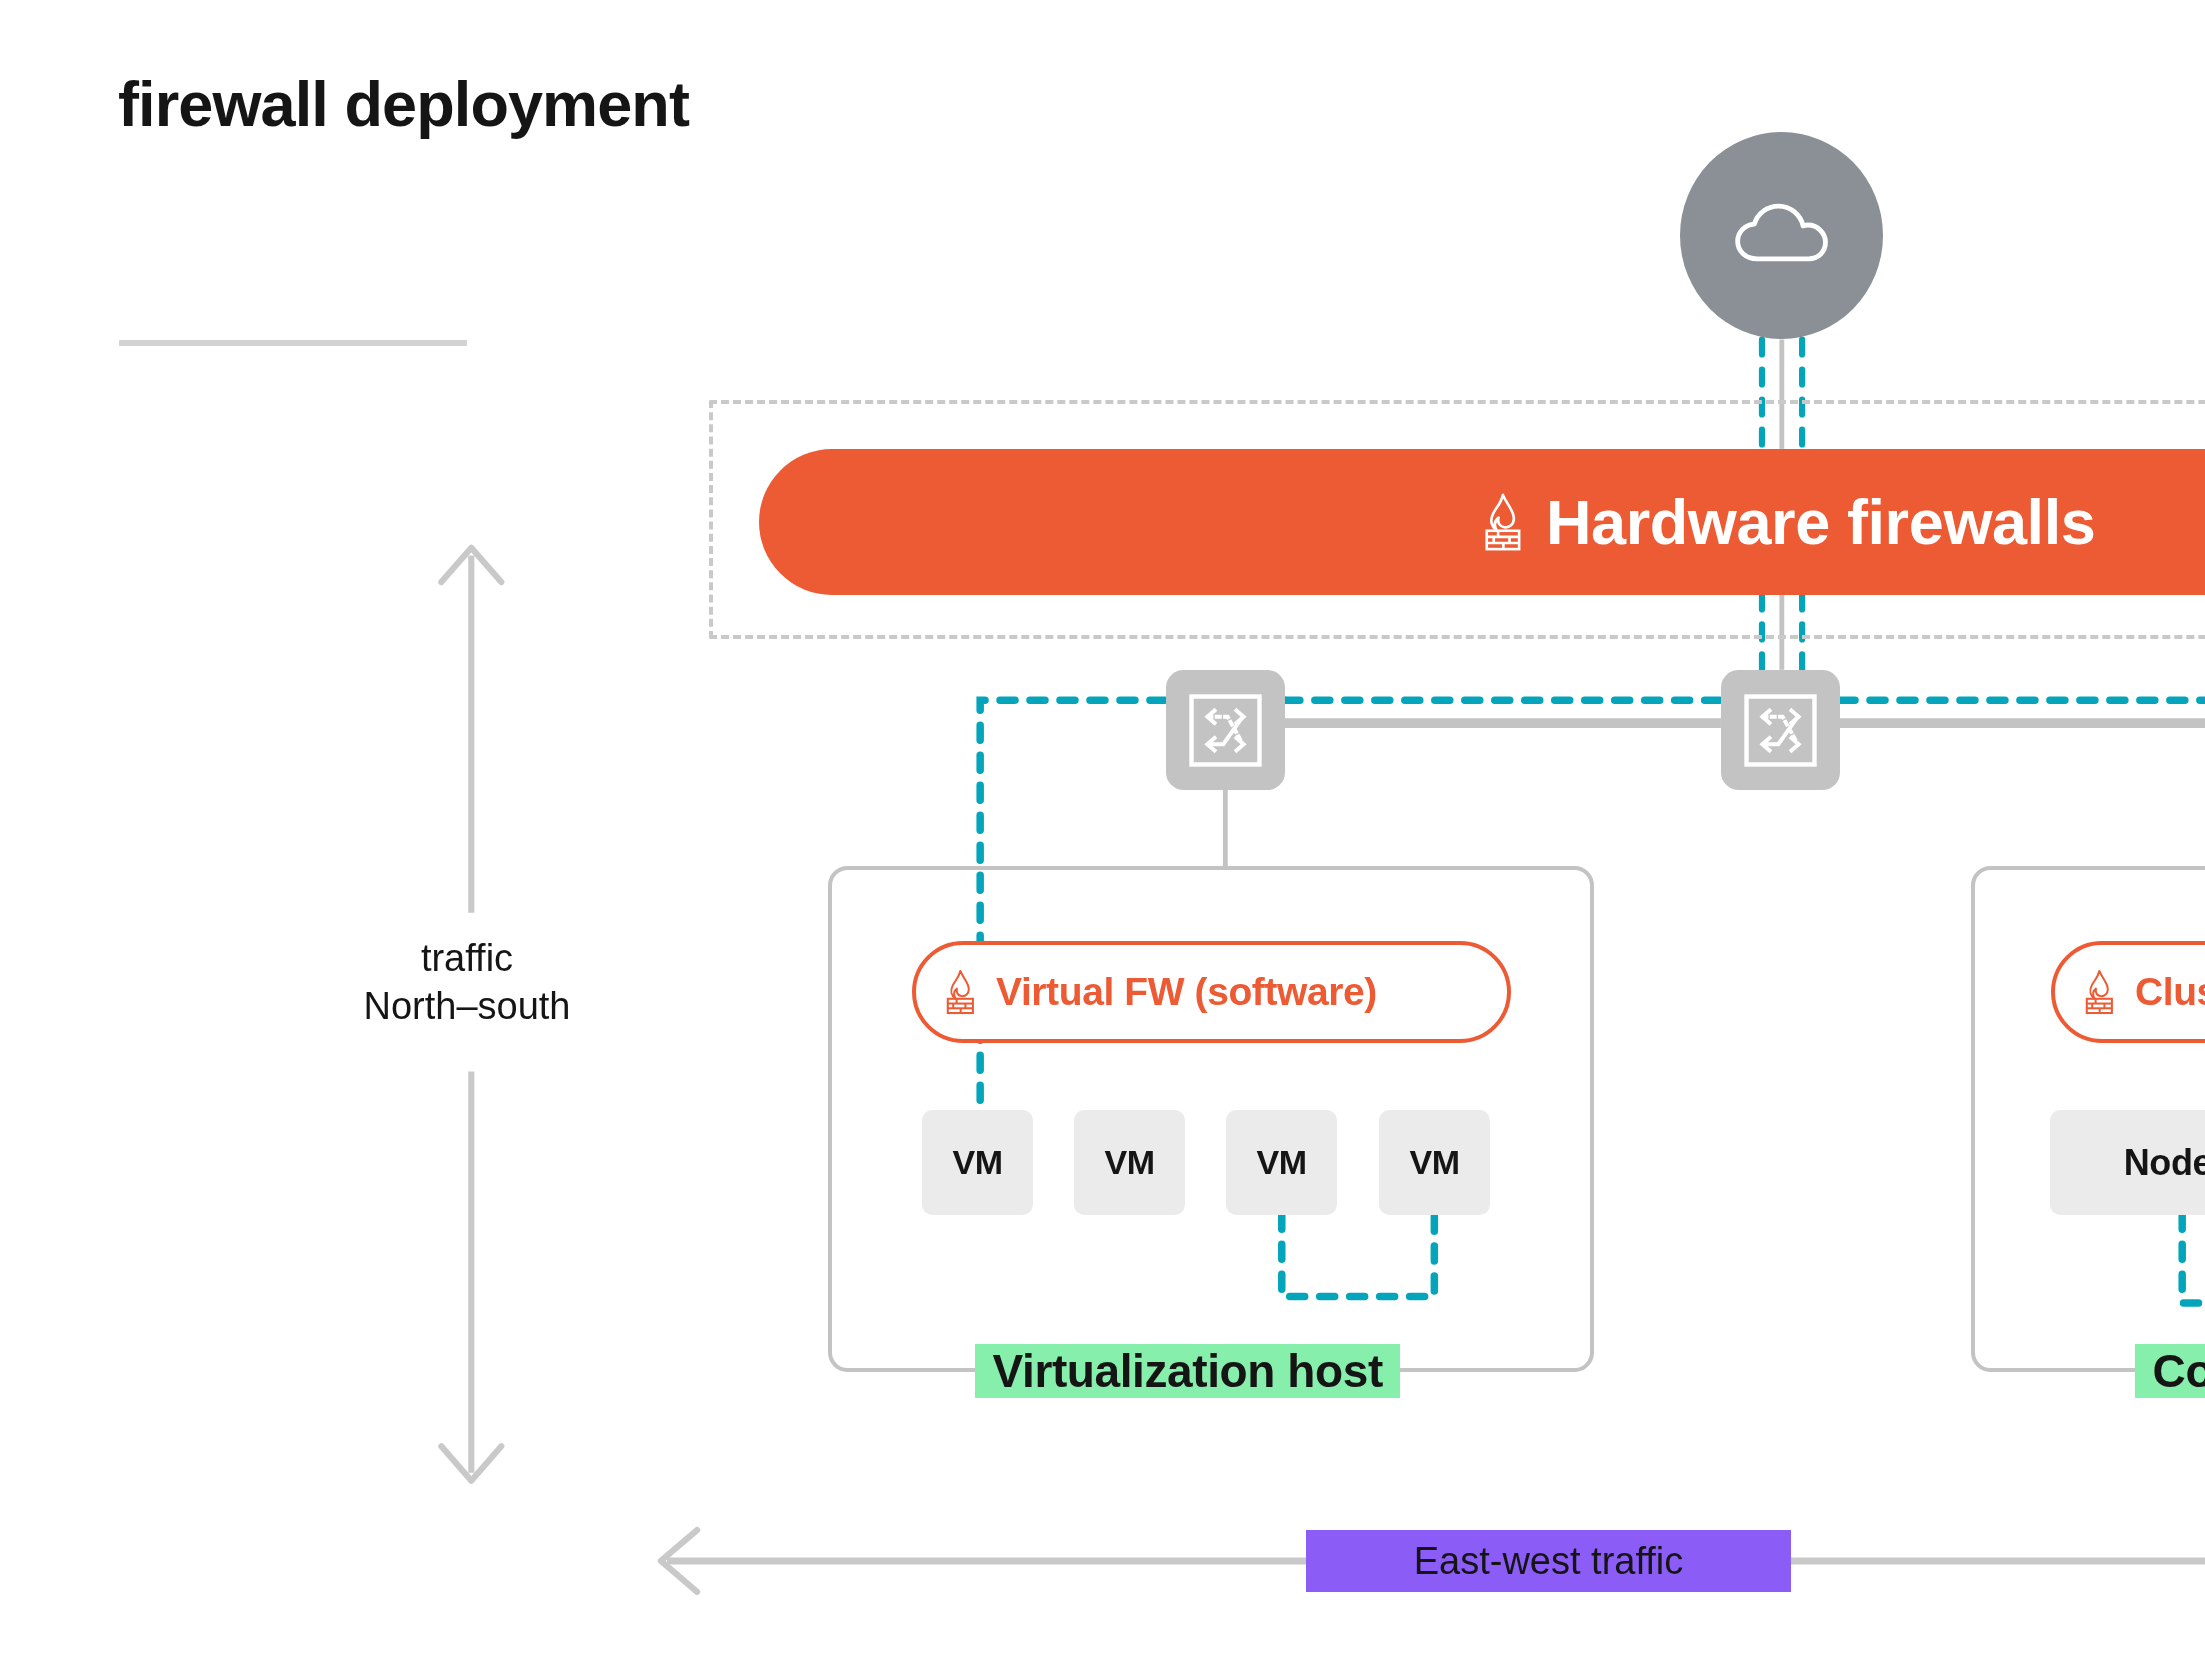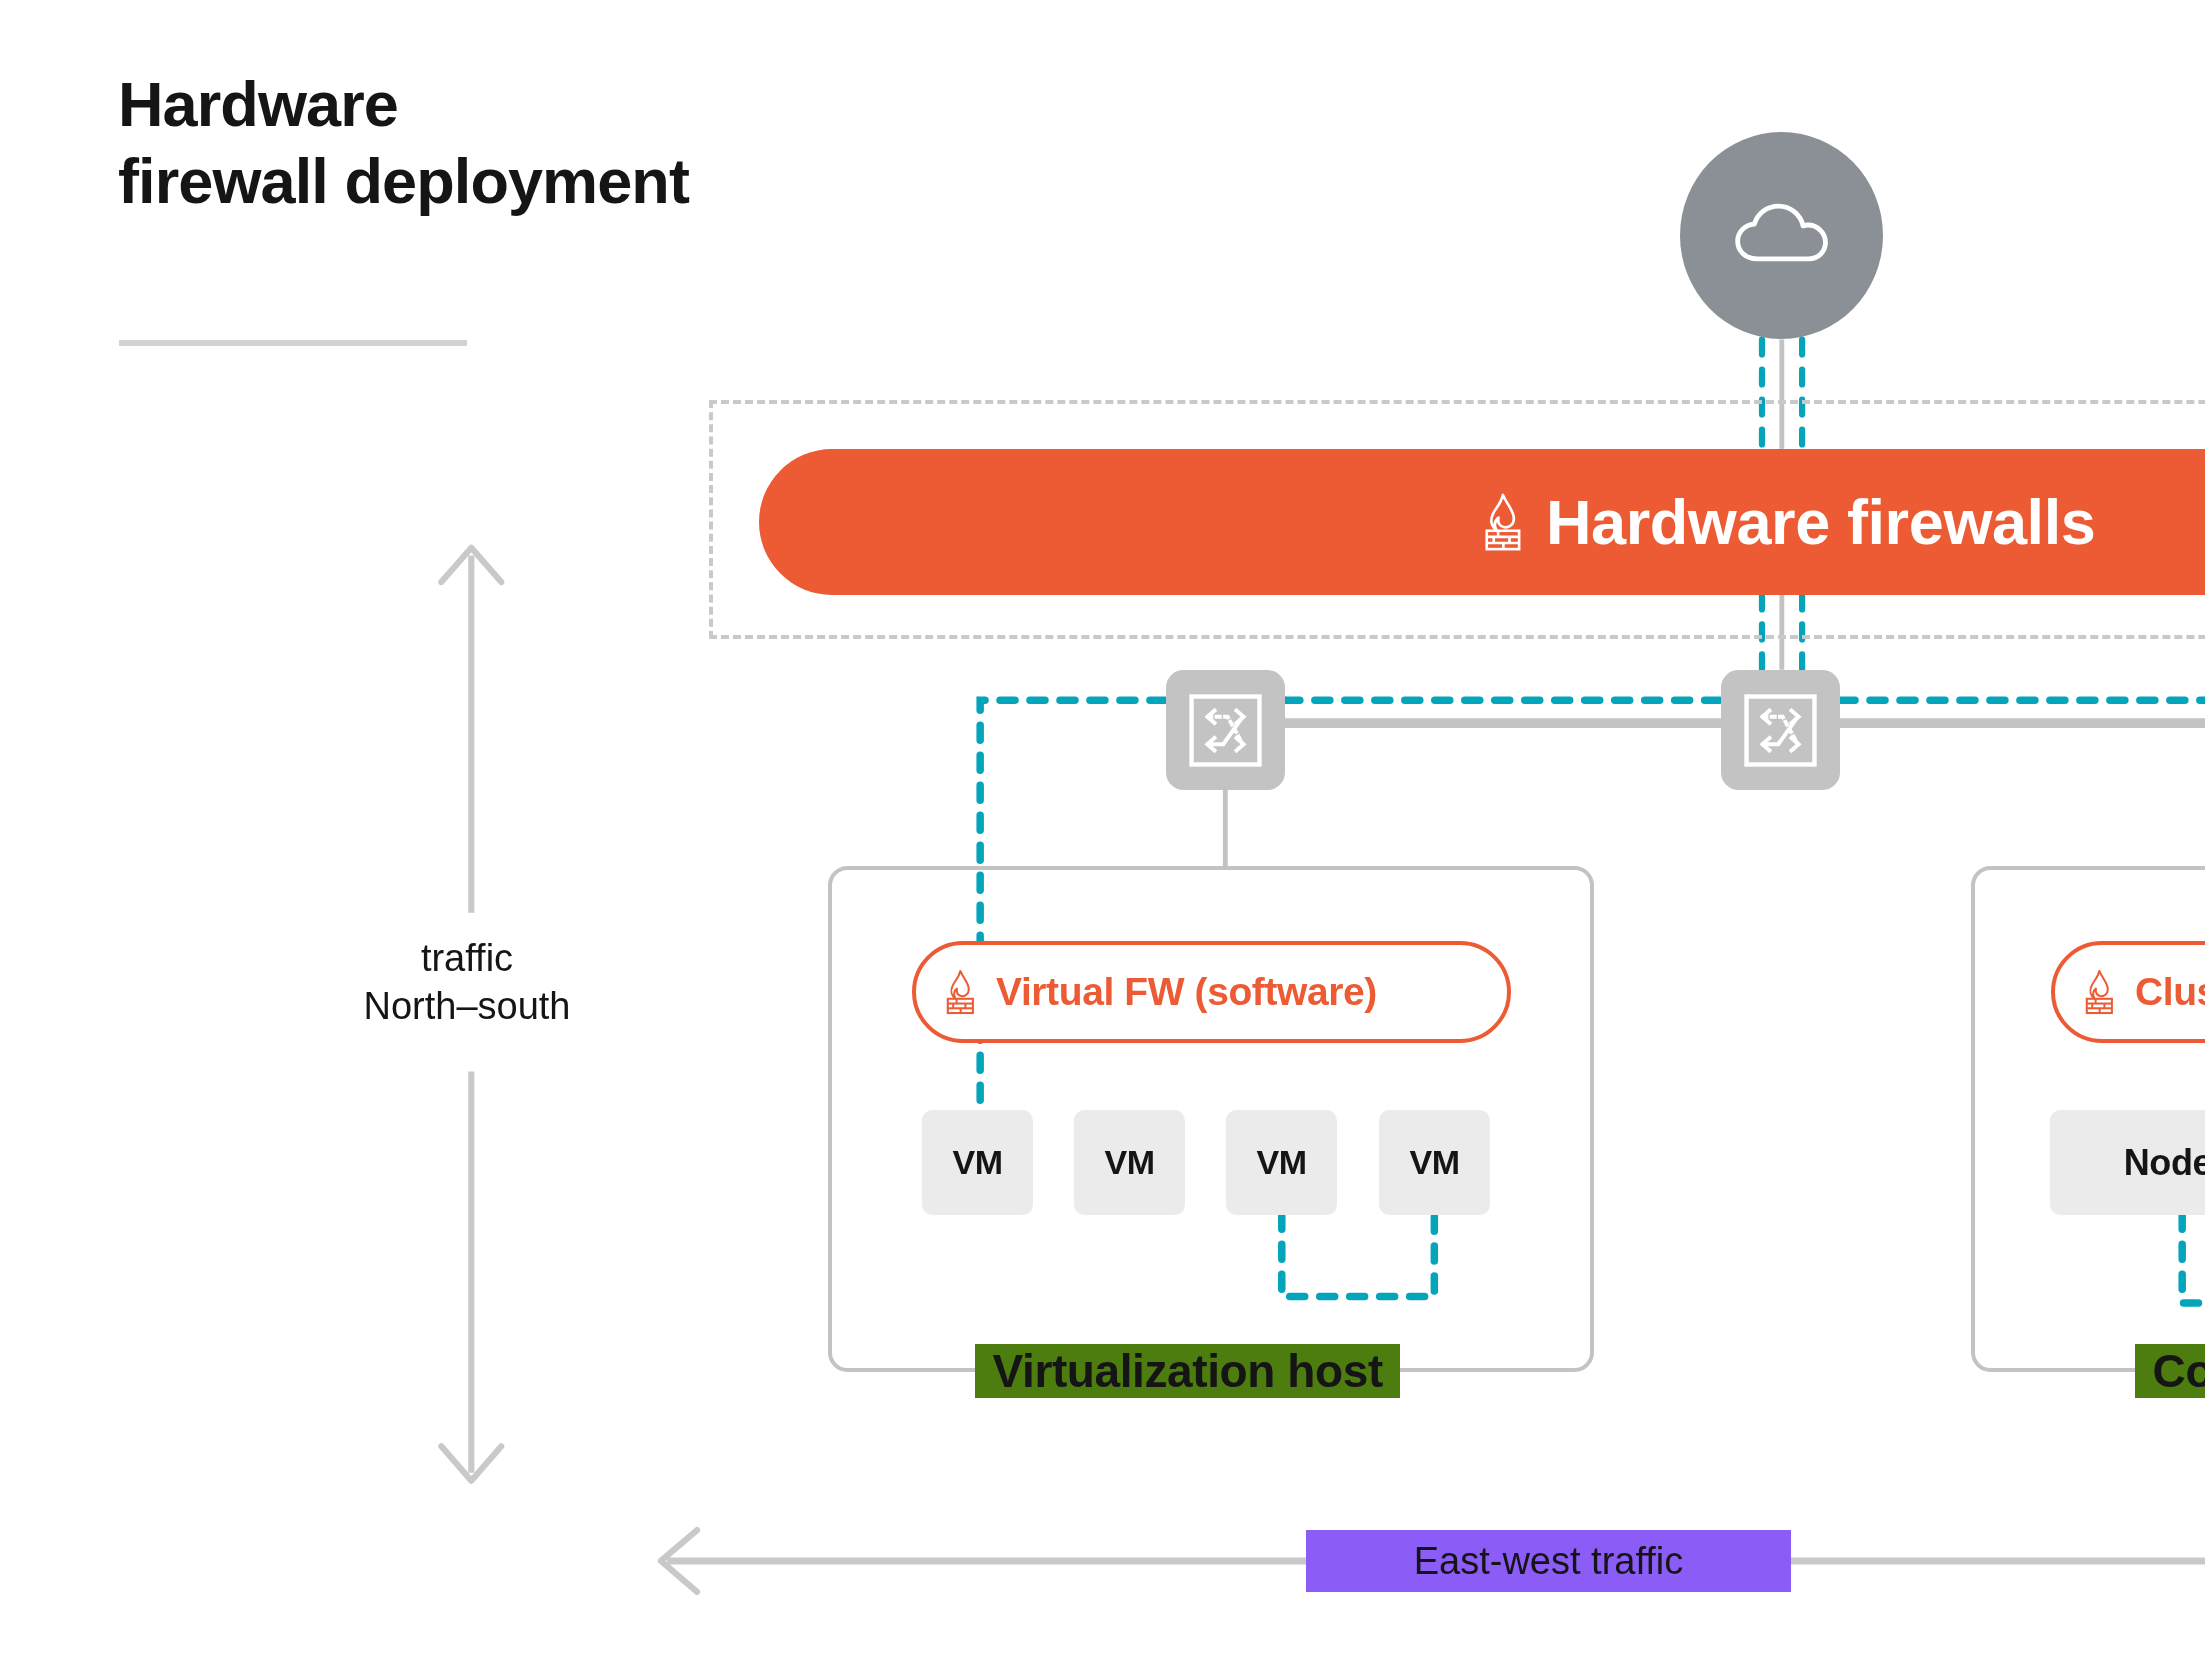"Hardware" div { html: <div>Hardware</div> -> none }
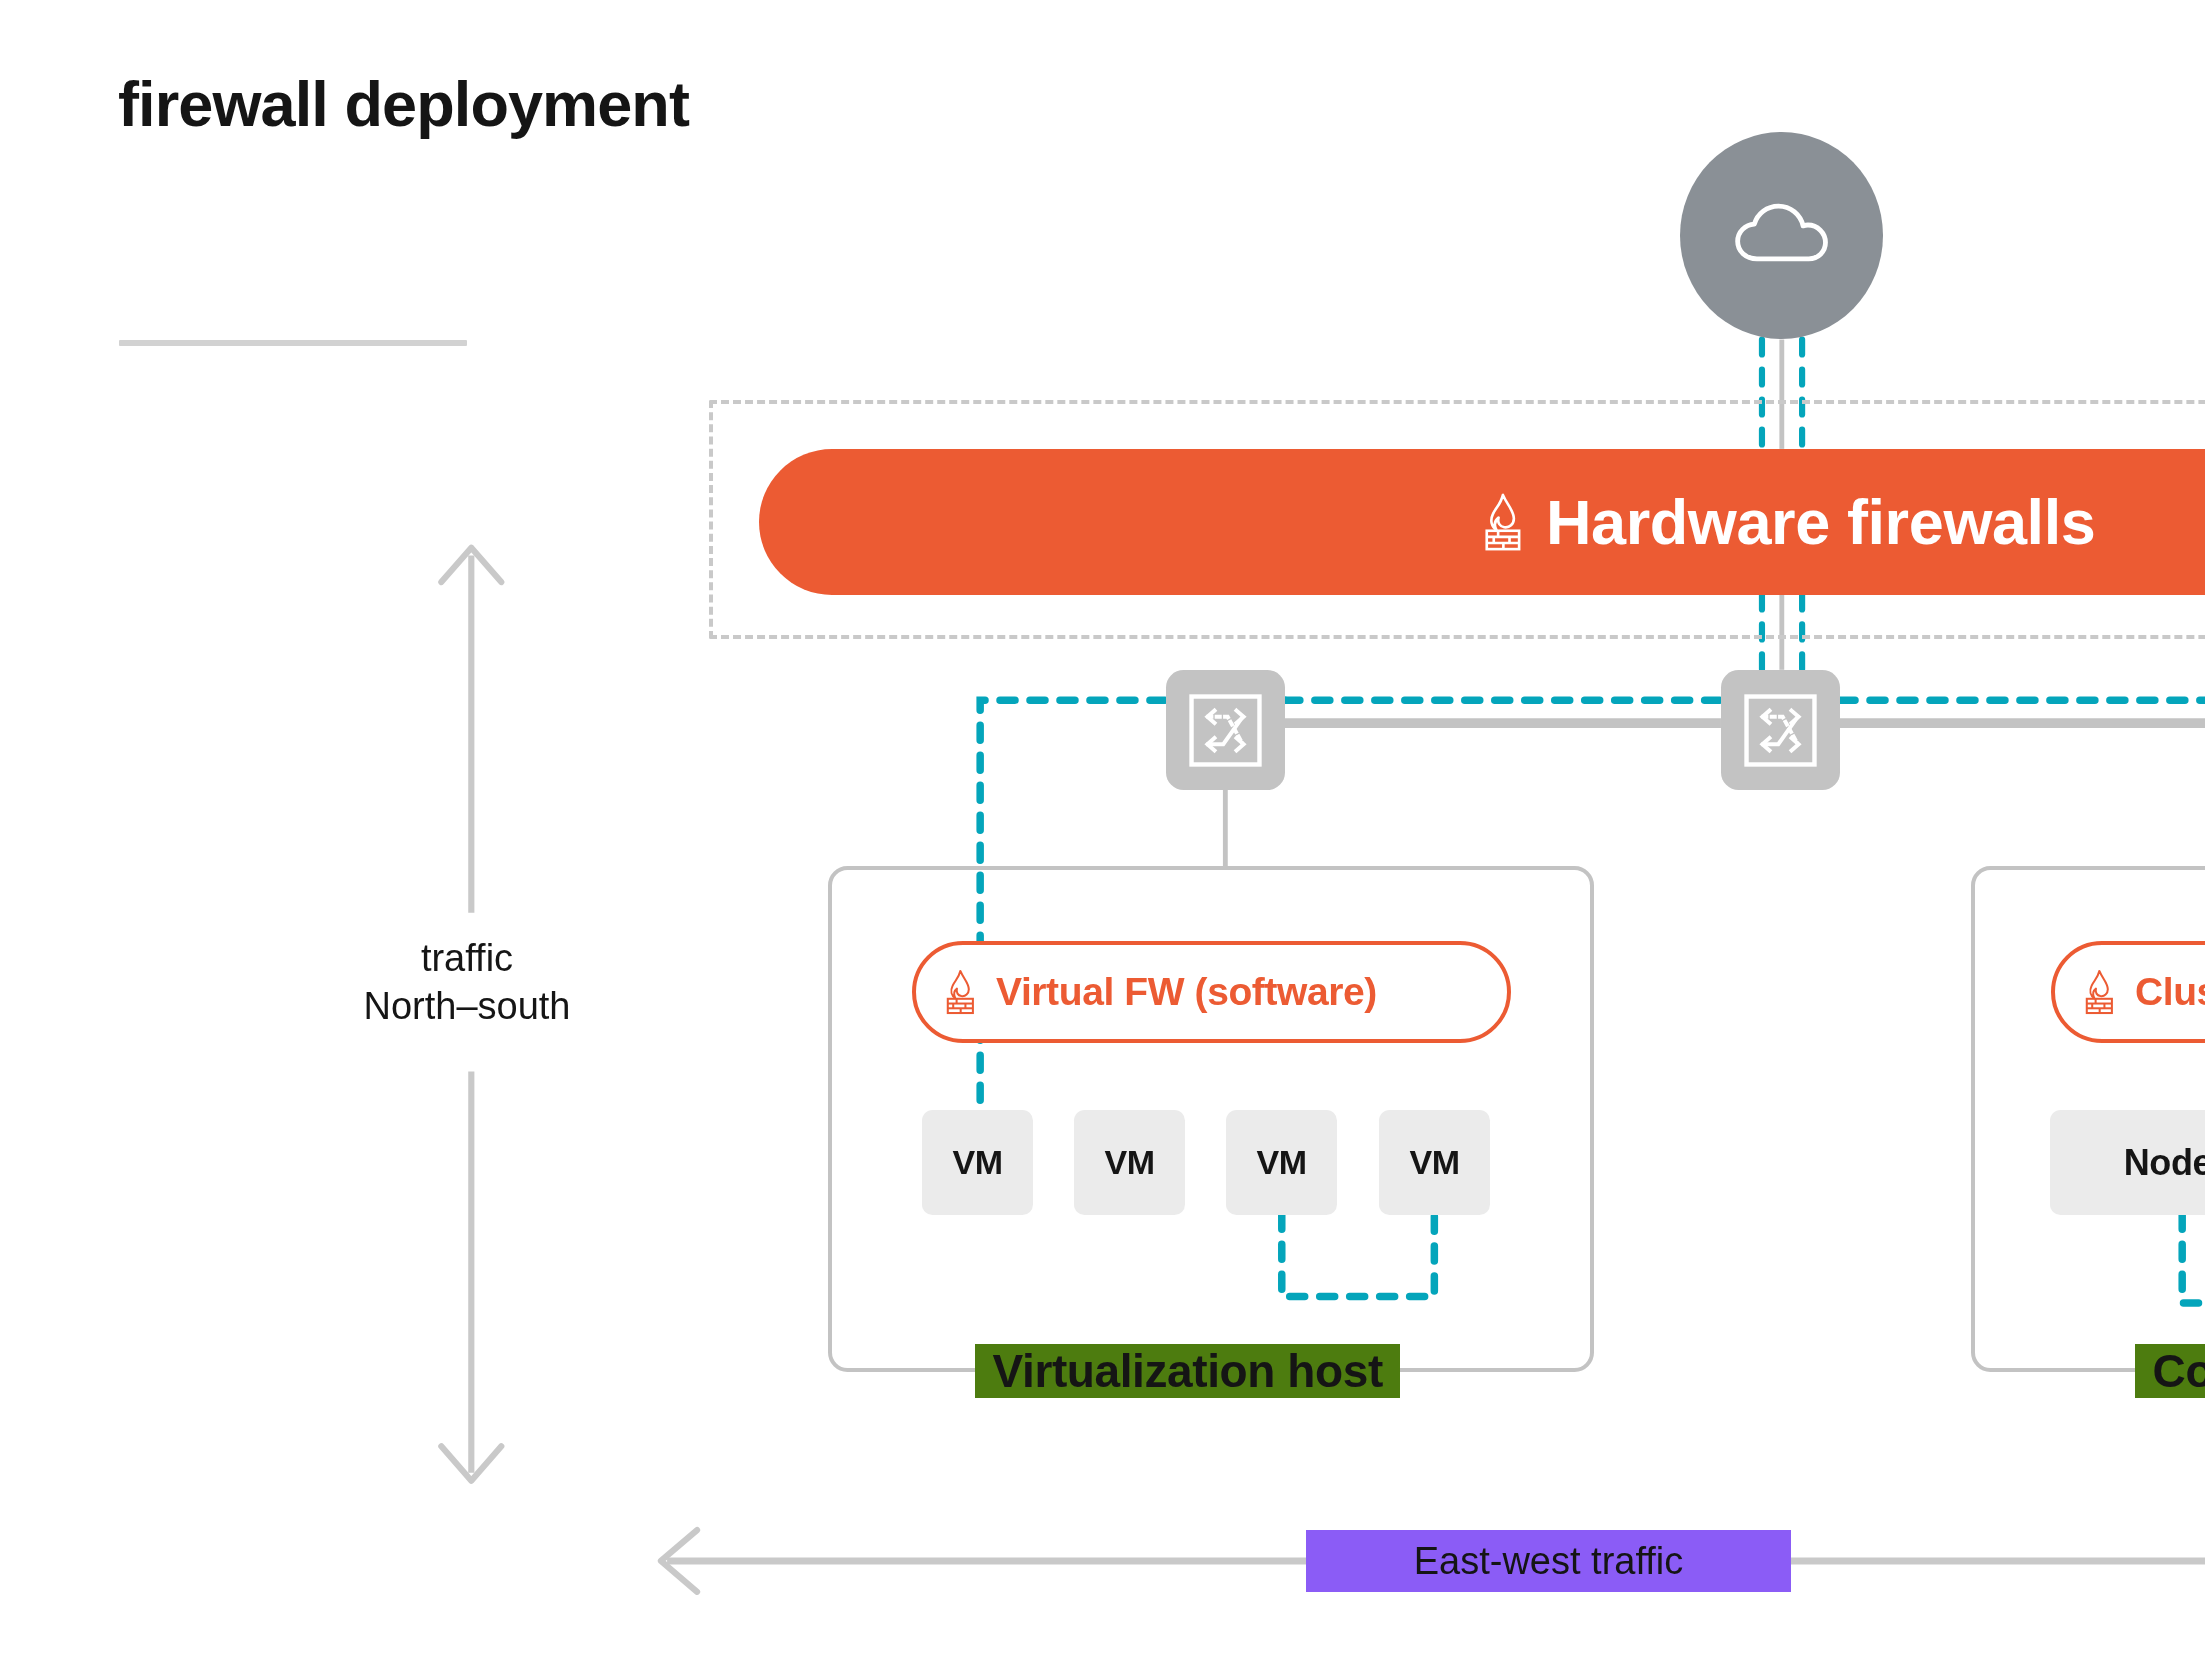"Virtualization host" .host-label { background: #4d7c0f -> #86efac }
